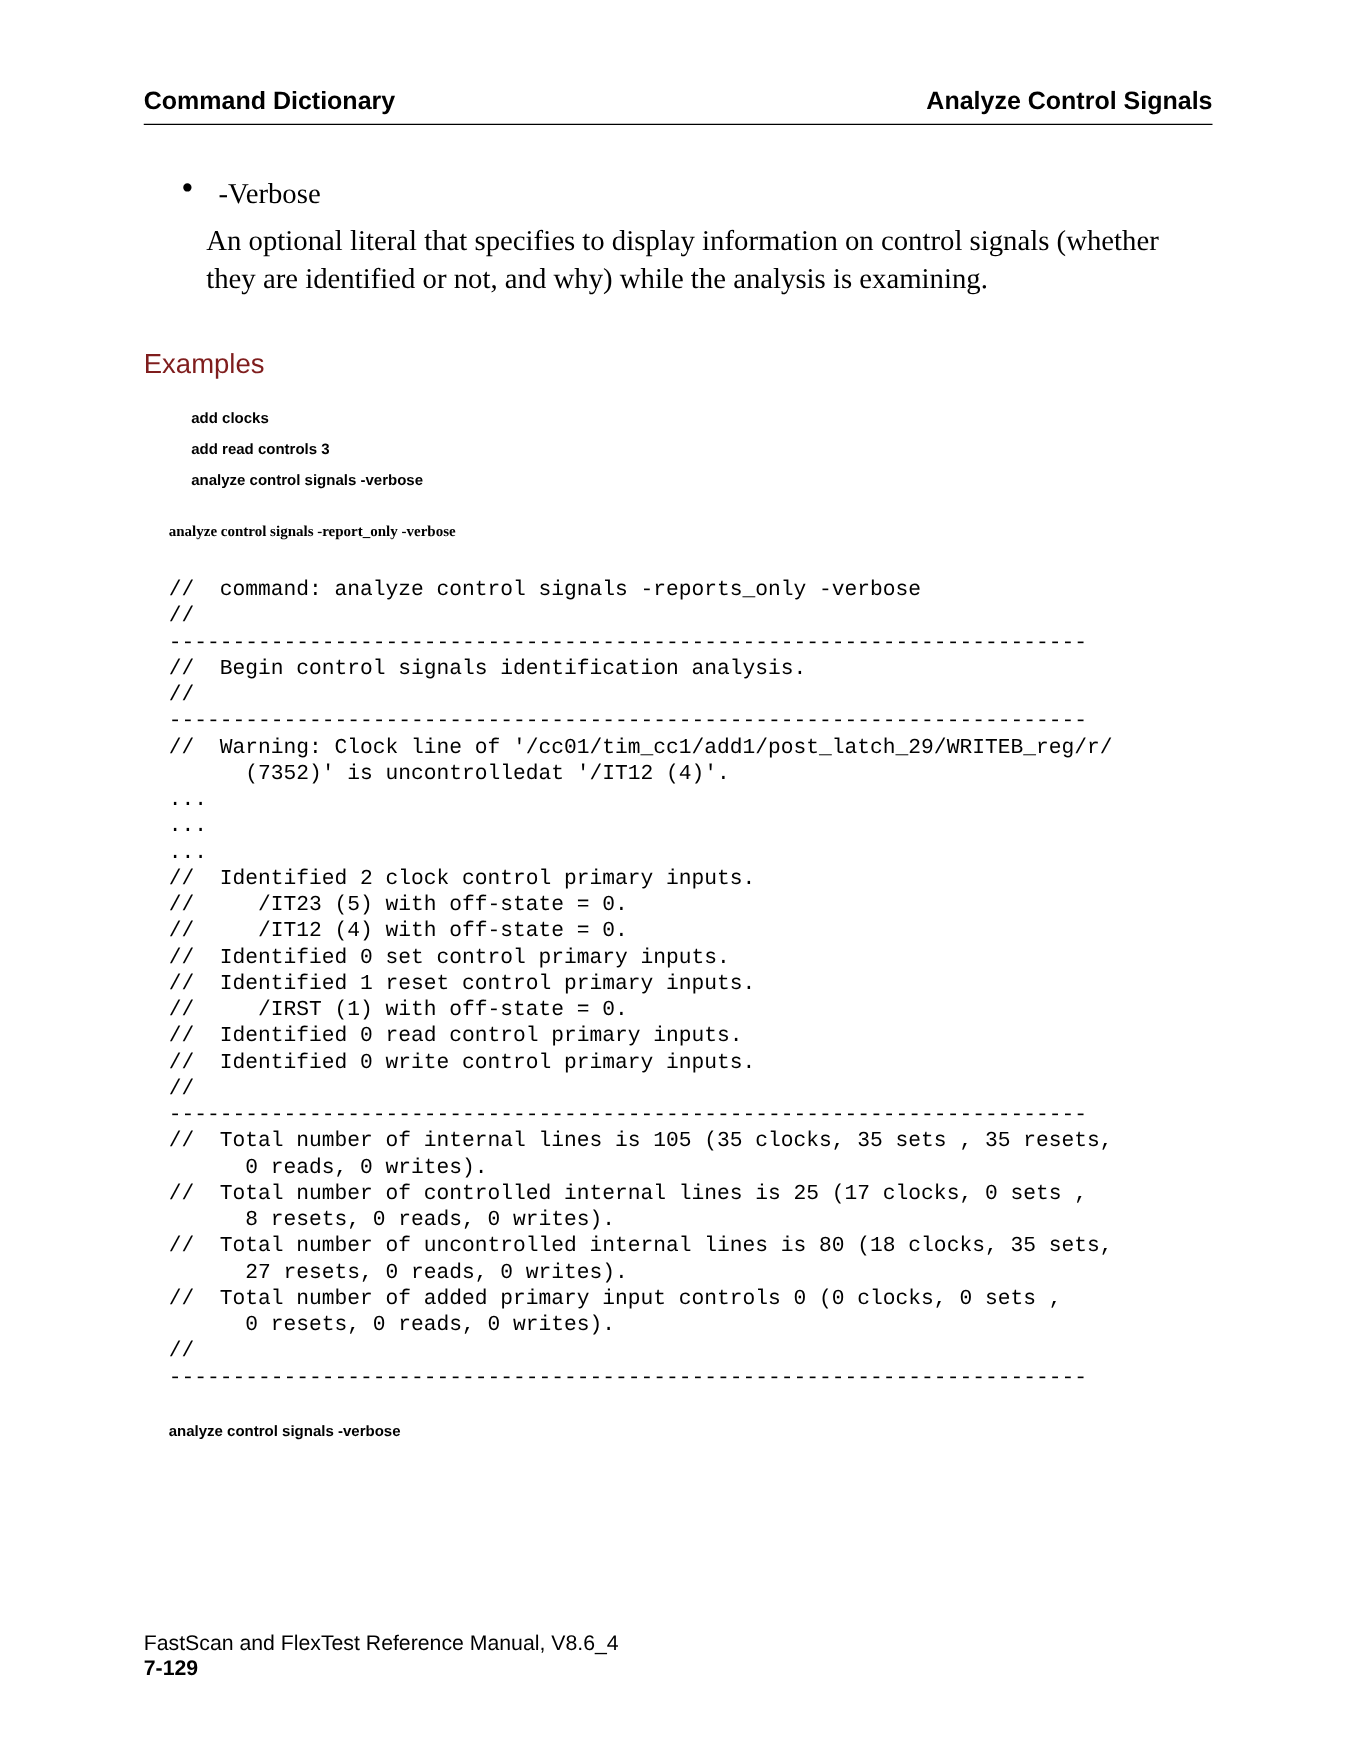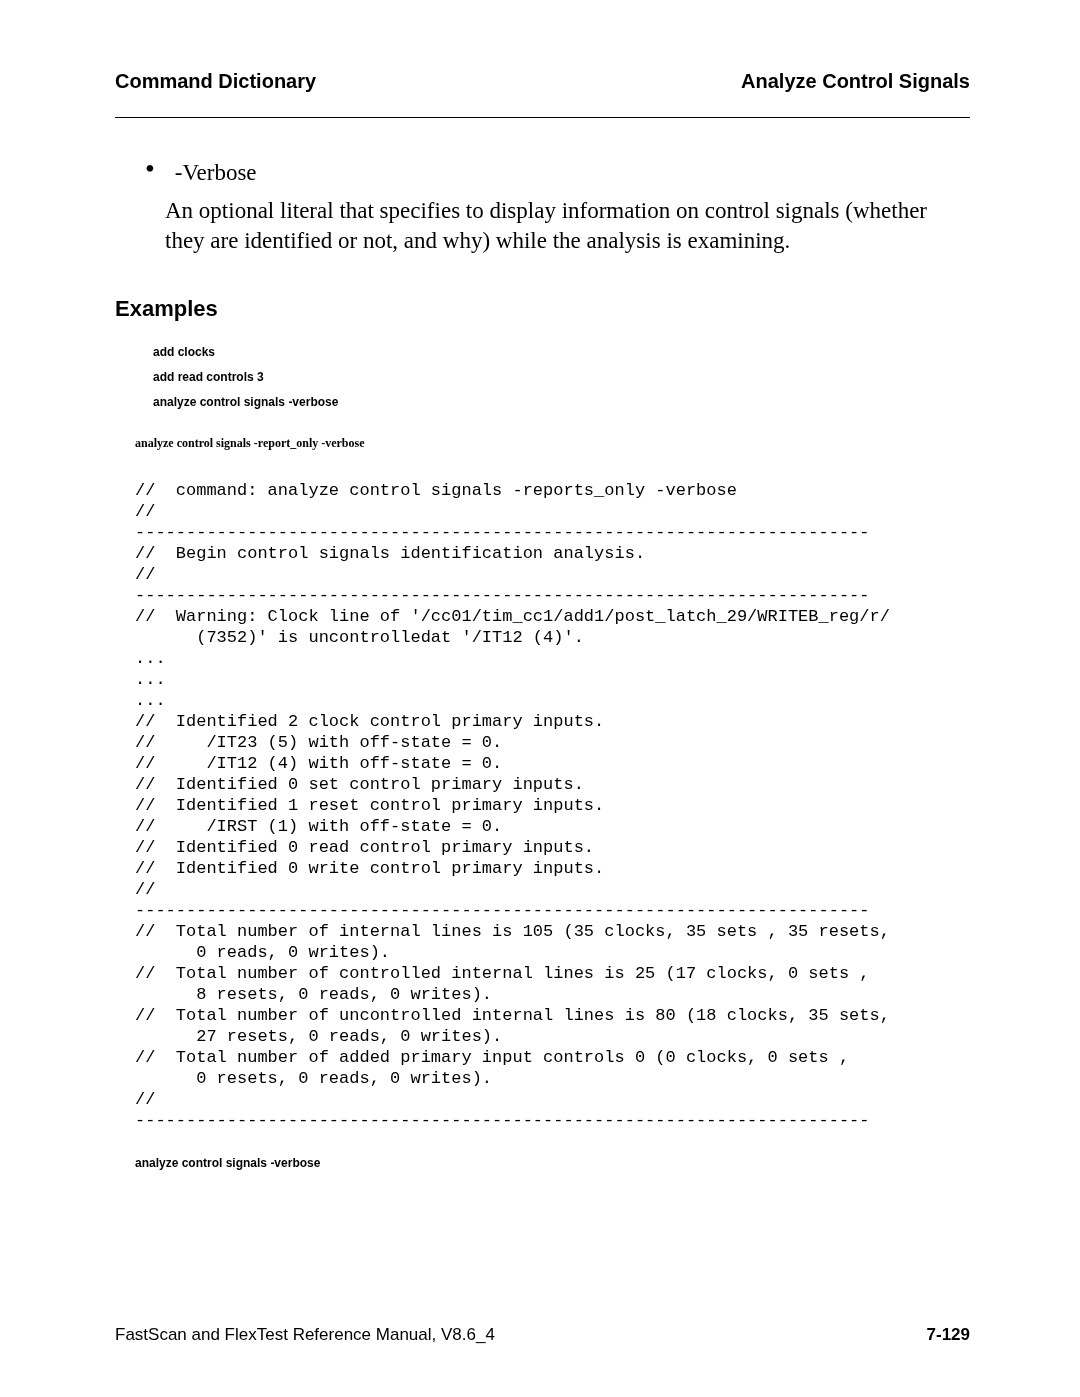"Command Dictionary" .header-row { padding-bottom: 24px -> 6px }
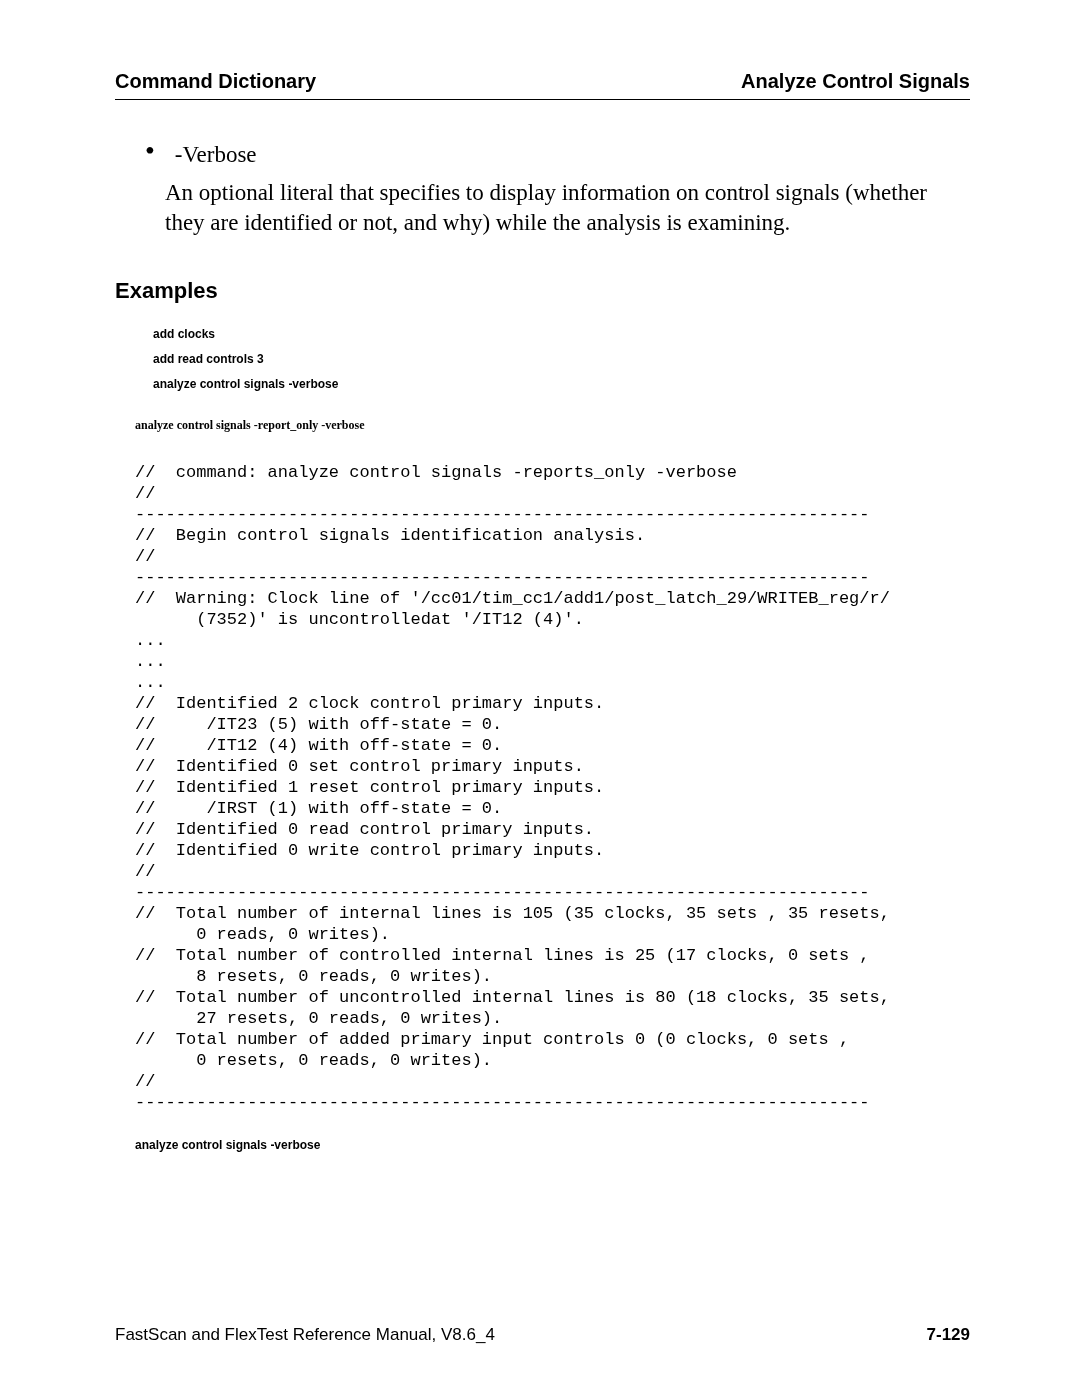"Examples" .section-head { color: #000000 -> #7f1d1d; font-weight: bold -> normal }
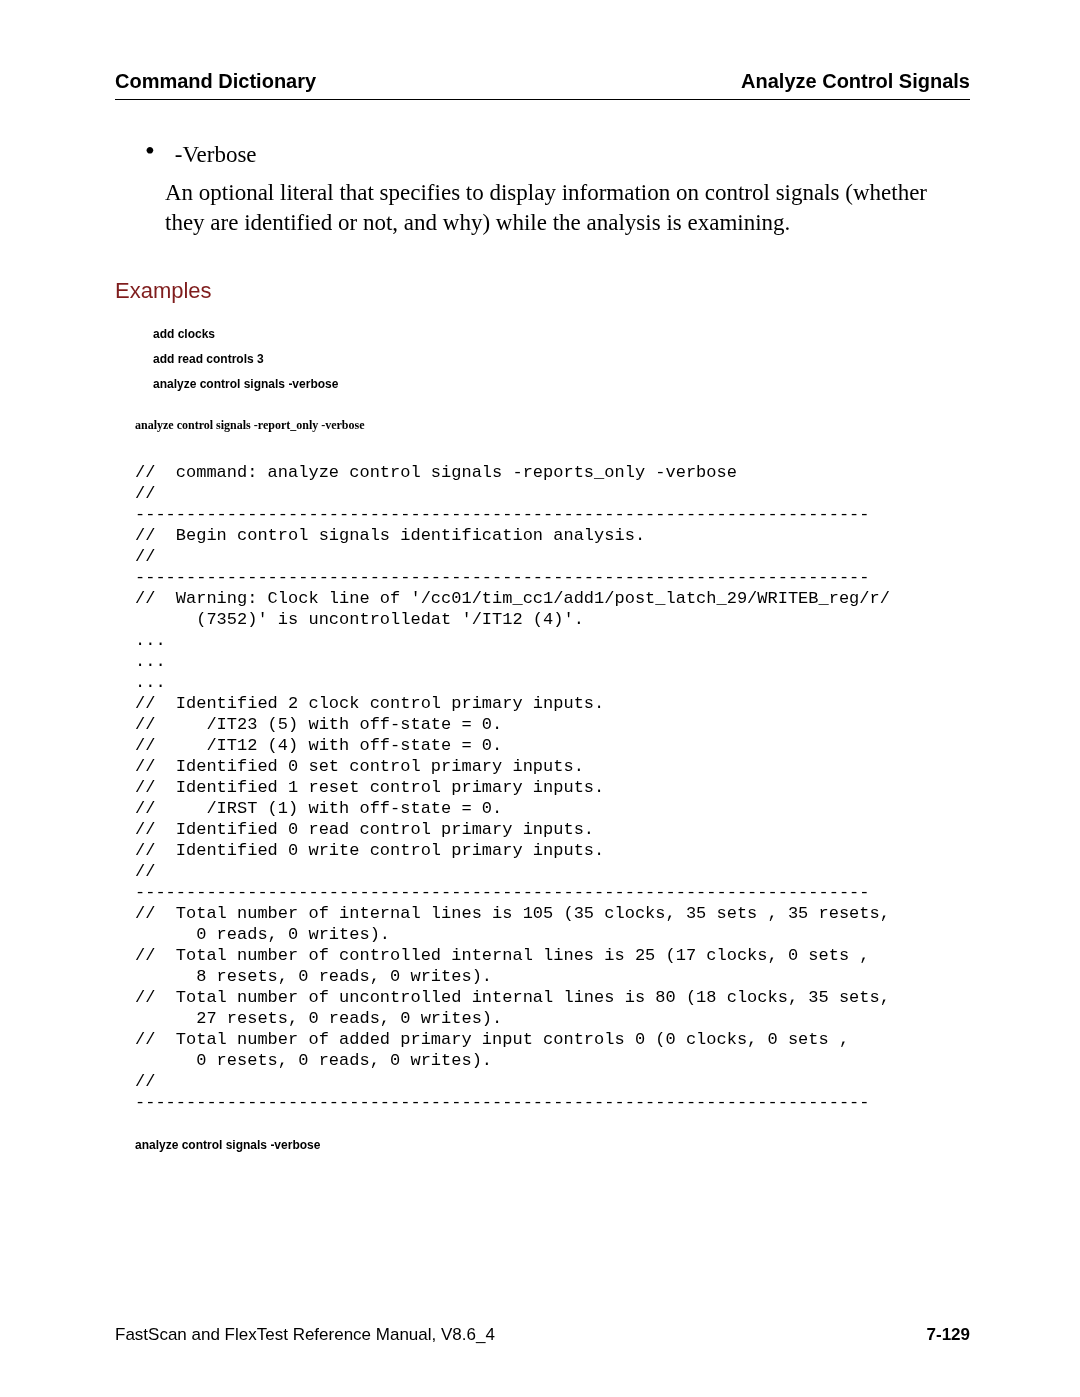"FastScan and FlexTest Reference Manual," .footer-row { flex-direction: none -> column }
